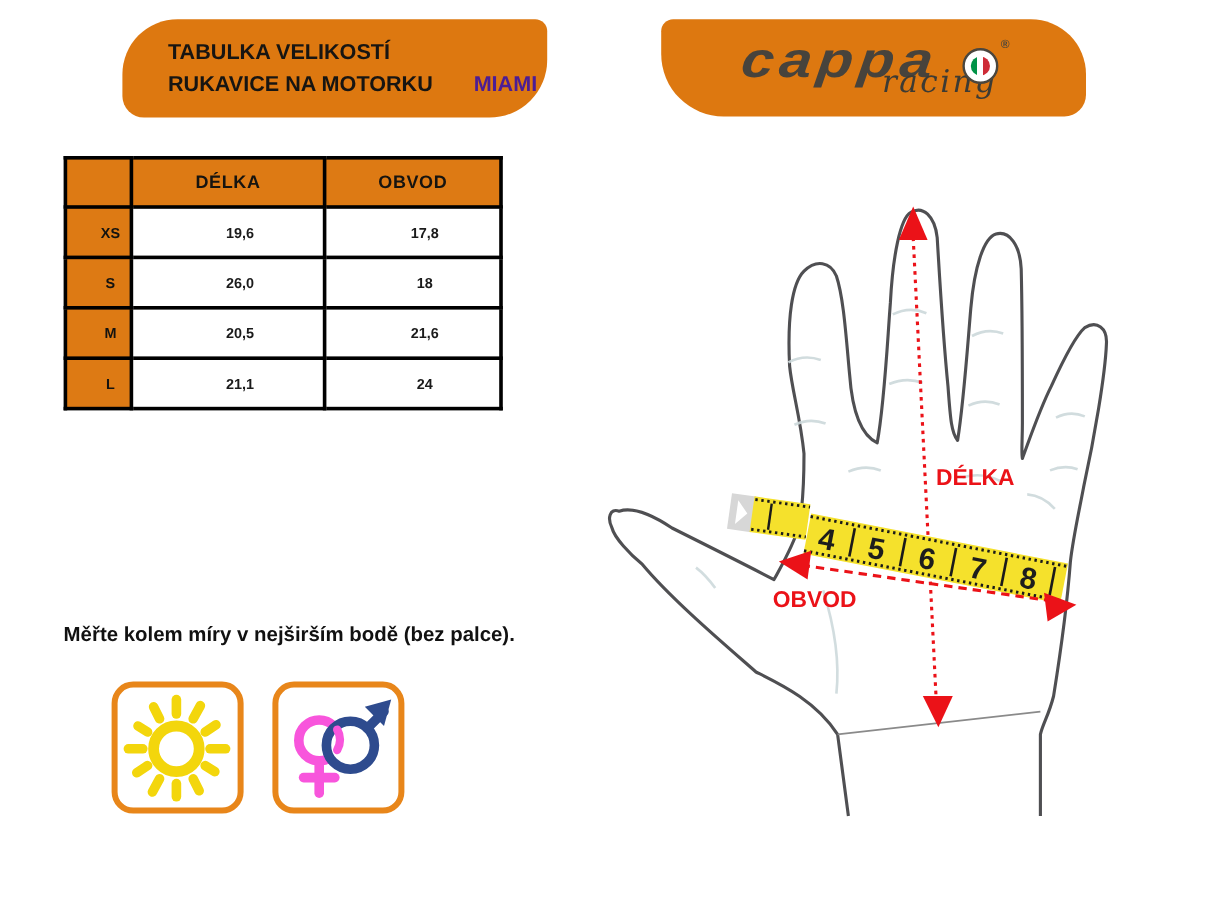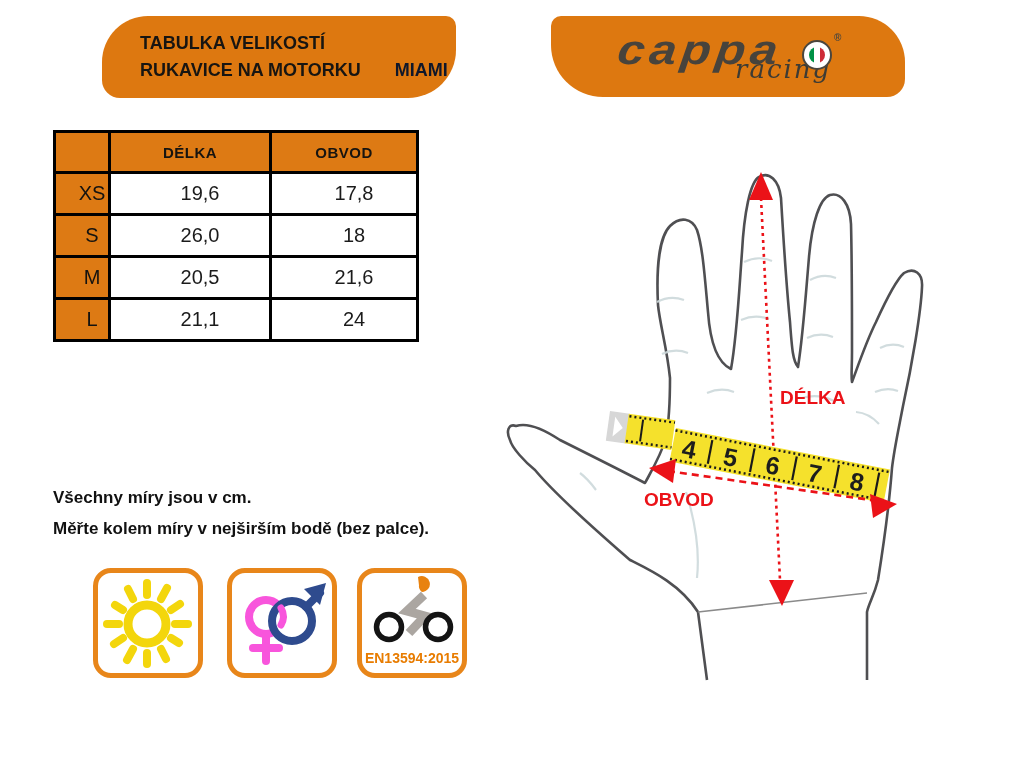"MIAMI" .banner-text .hl { color: #0f172a -> #4c1d95 }
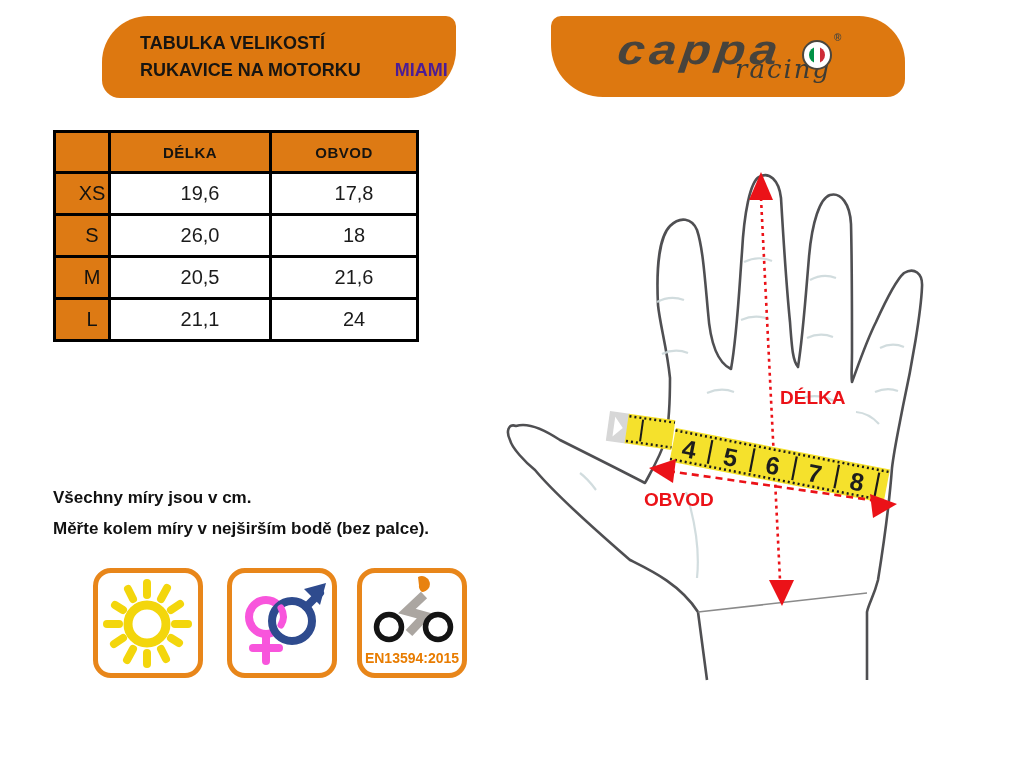"XS" .size-table td { font-size: 20px -> 12px; font-weight: normal -> bold }
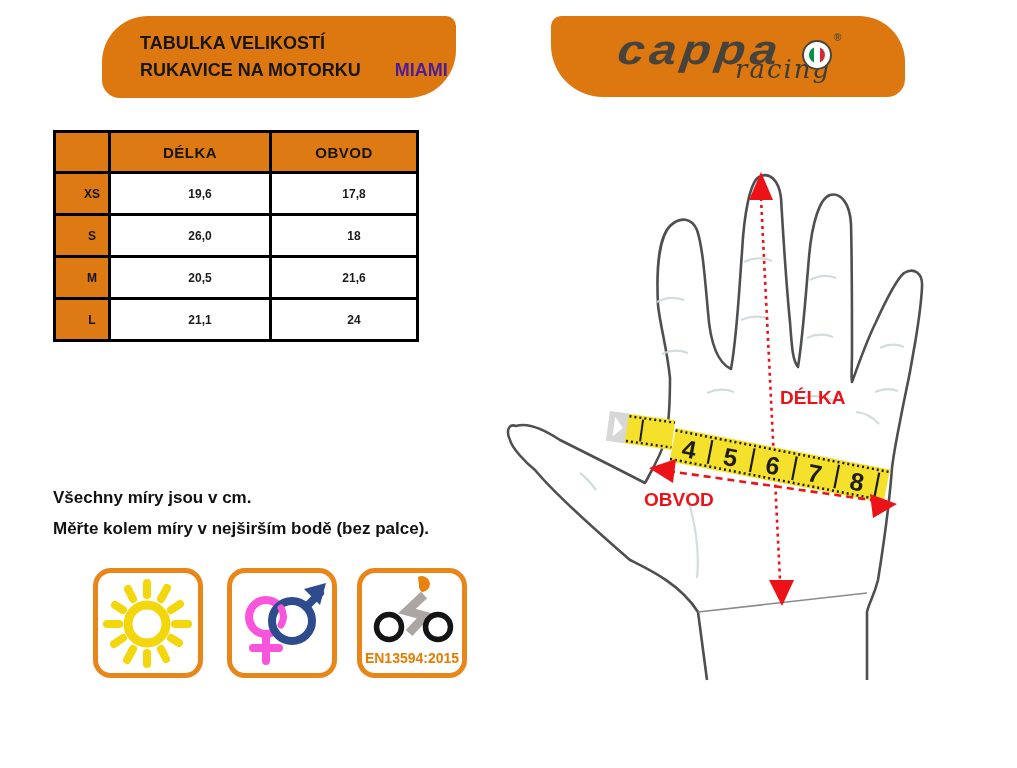"Všechny míry jsou v cm." div.note { html: <div>Všechny míry jsou v cm.</div> -> none }
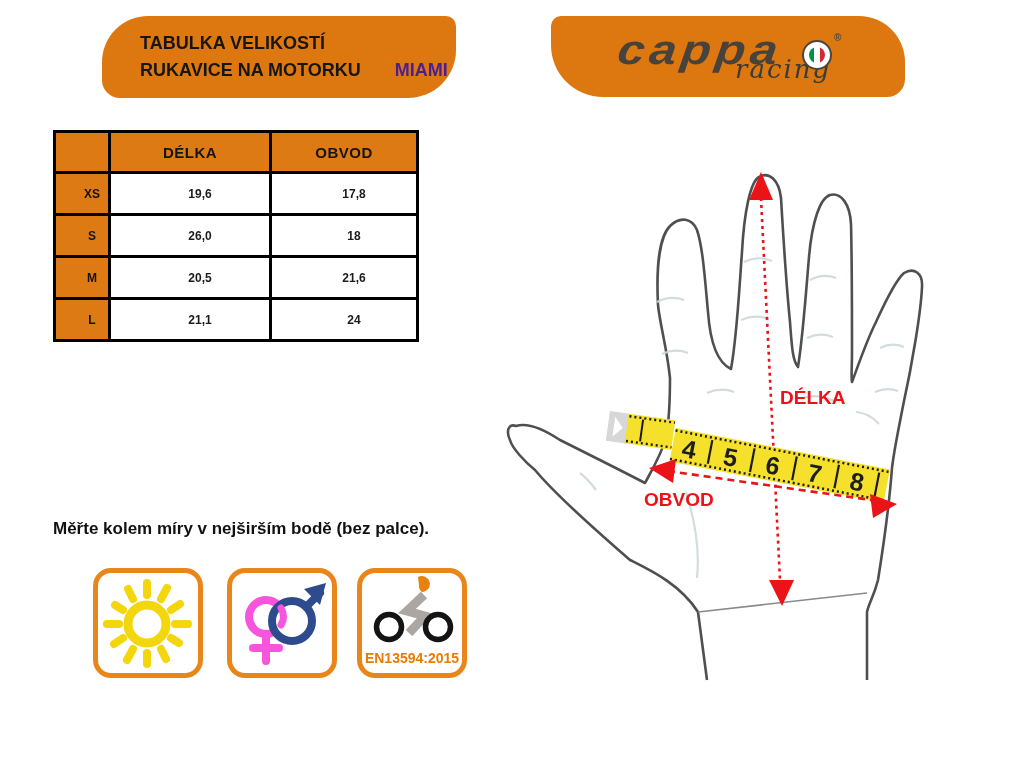"EN13594:2015" div.badge { html: <div> <svg> <path></path> <path></path> <circle></circle> <circle></circle> </svg> <div>EN13594:2015</div> </div> -> none }
